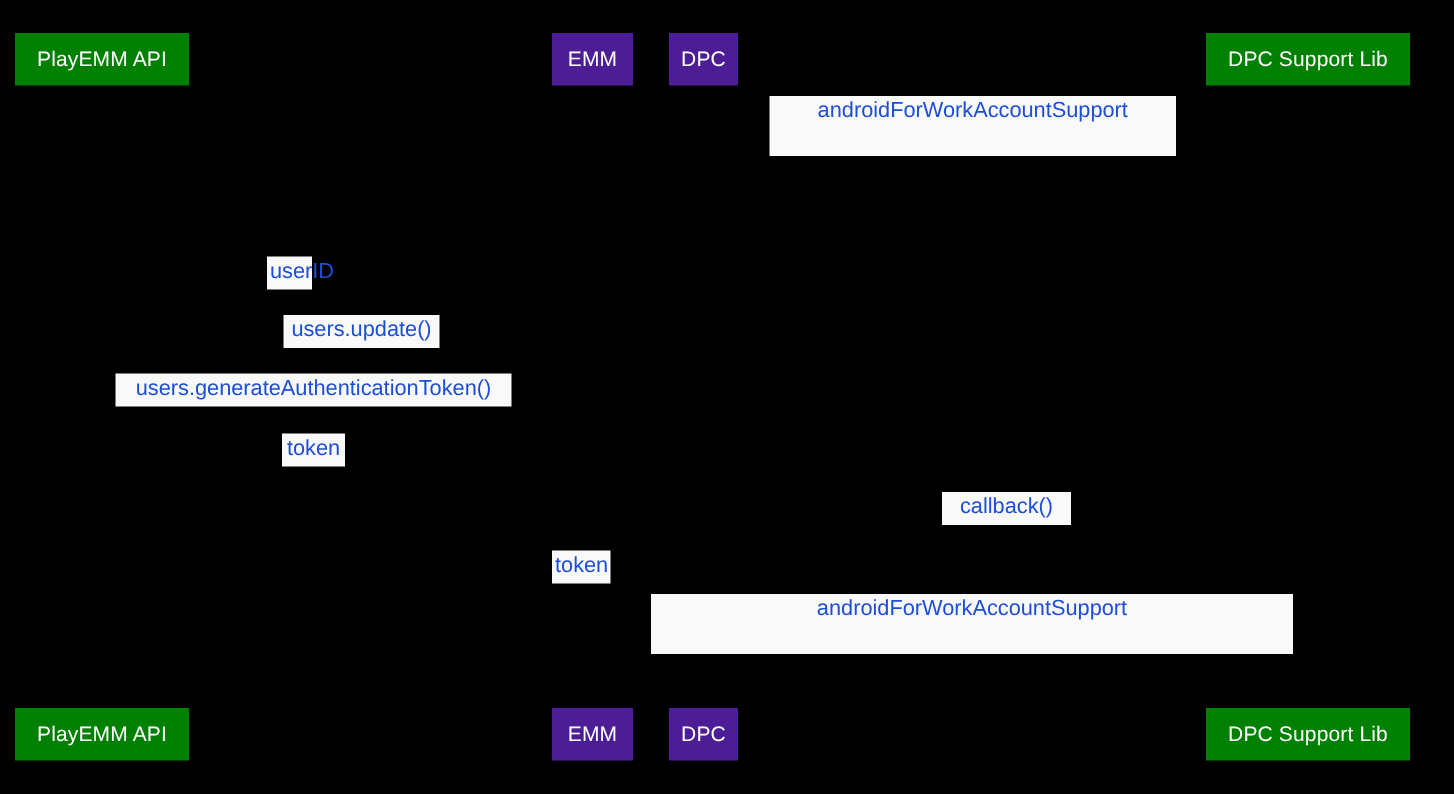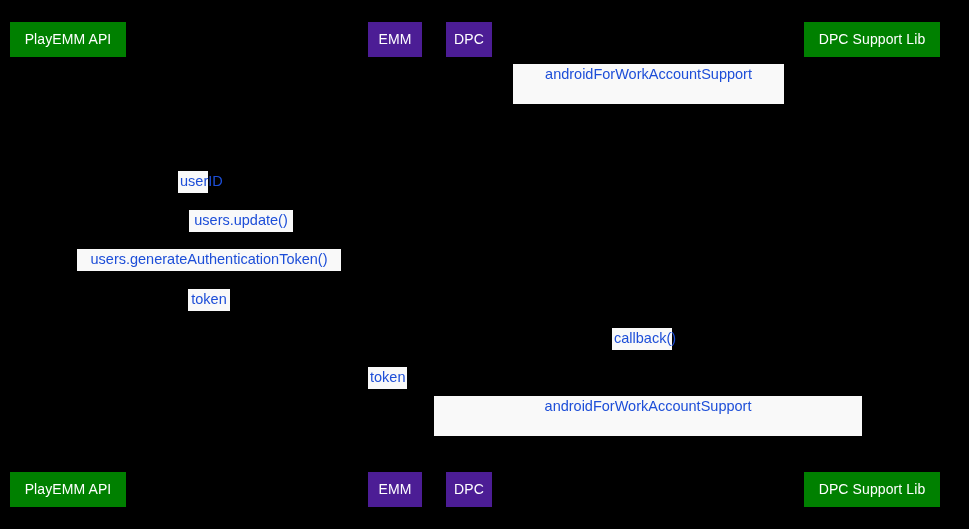"callback()" div.msg { left: 612px -> 628px; width: 60px -> 86px }
